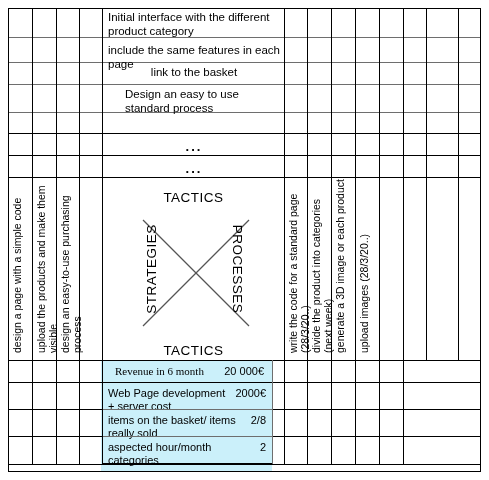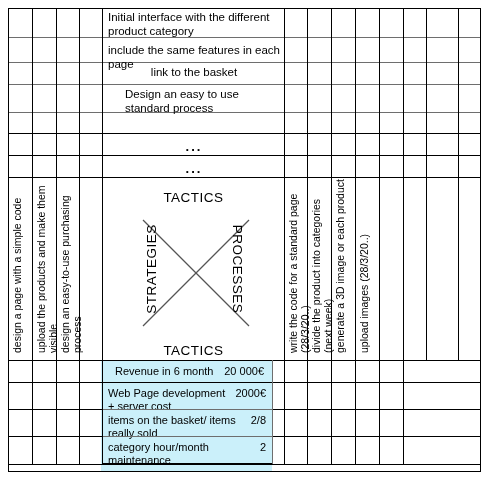"Revenue in 6 month" .metric-row.first .mlabel { font-family: none -> Liberation Serif, serif }
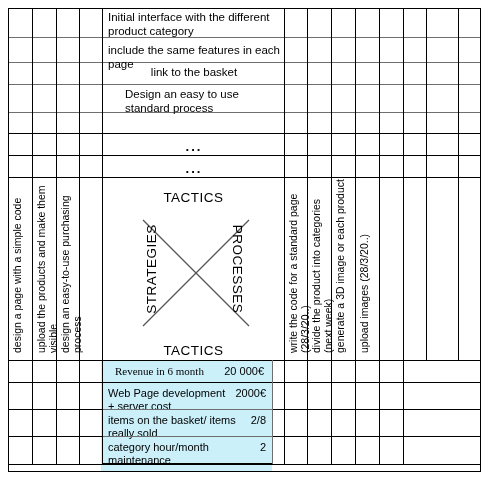"category hour/month maintenance" div.mlabel { text: category hour/month maintenance -> aspected hour/month categories }
